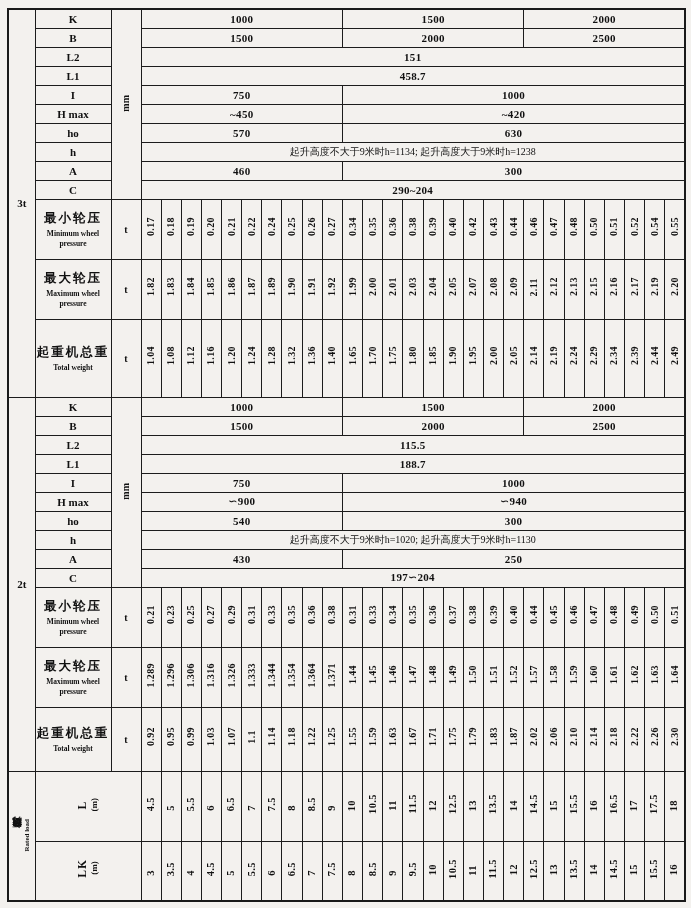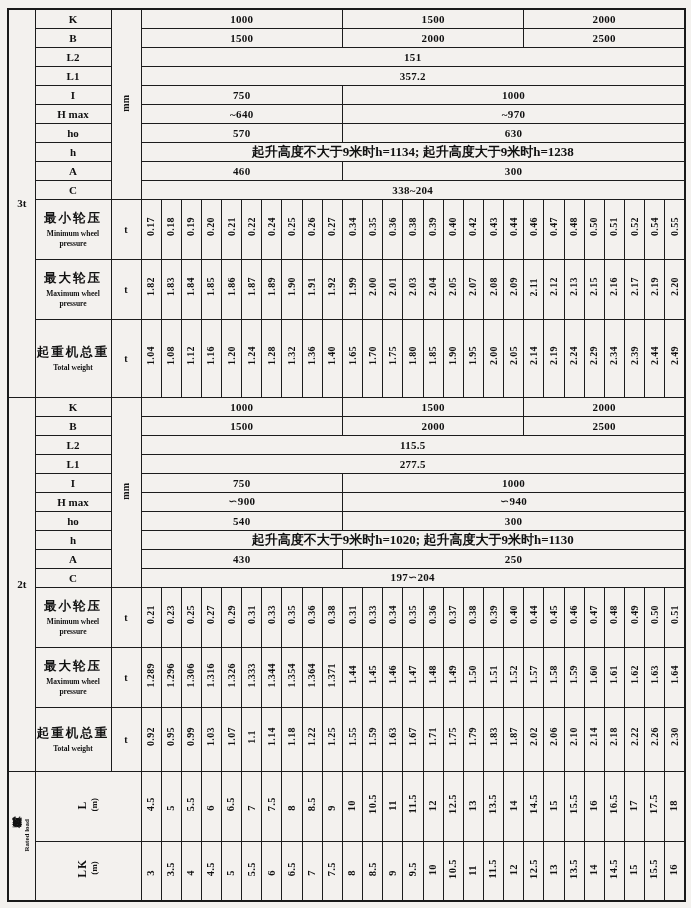"357.2" td.dimval { text: 357.2 -> 458.7 }
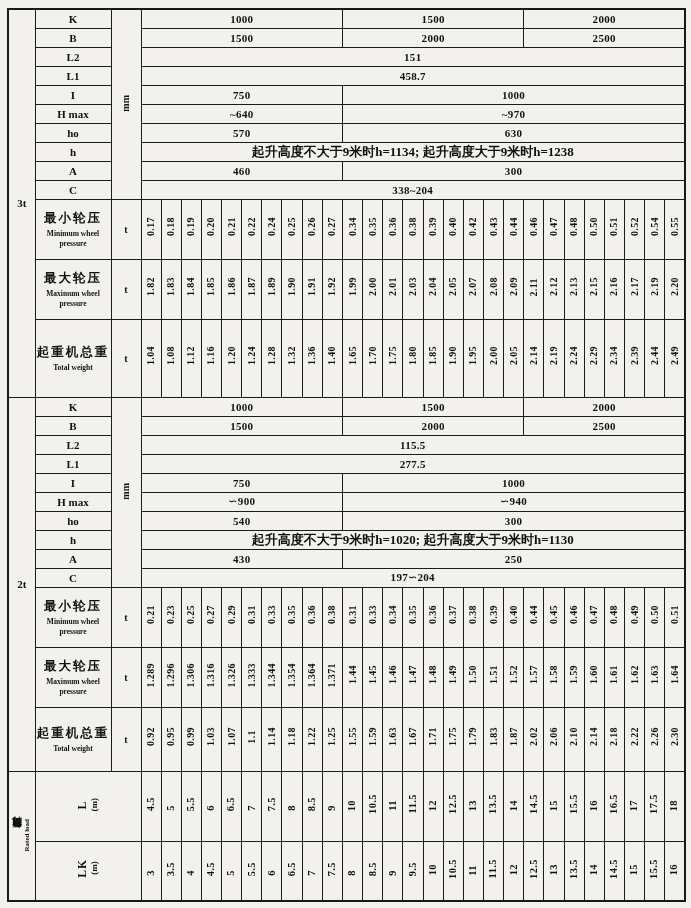"~640" td.dimval { text: 640 -> 450 }
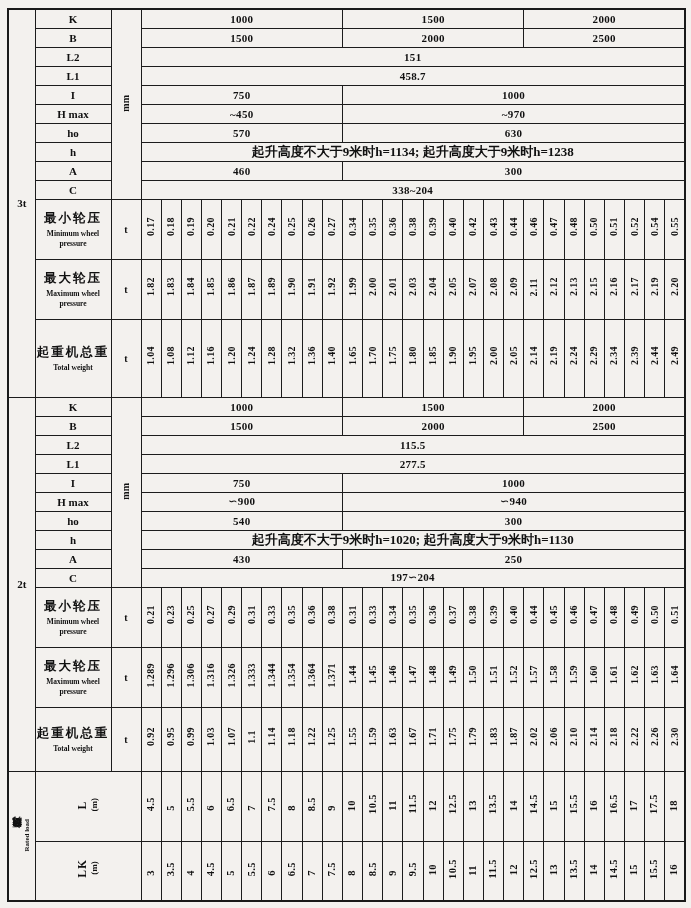"~970" td.dimval { text: 970 -> 420 }
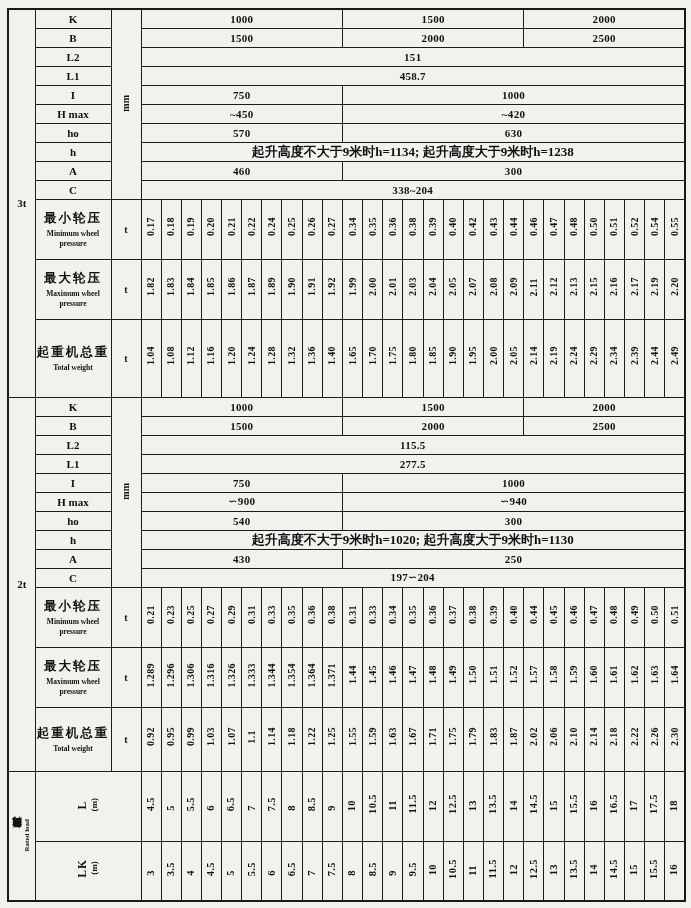"起升高度不大于9米时h=1134; 起升高度大于9米时h=1238" .note { font-size: 13px -> 10px; font-weight: bold -> normal }
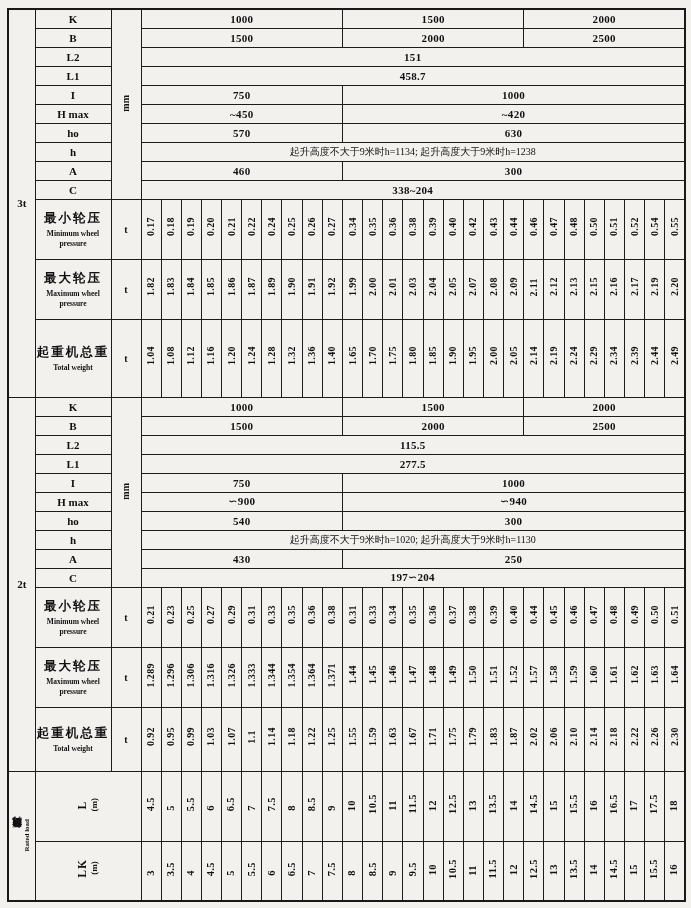"338~204" td.dimval { text: 338 -> 290 }
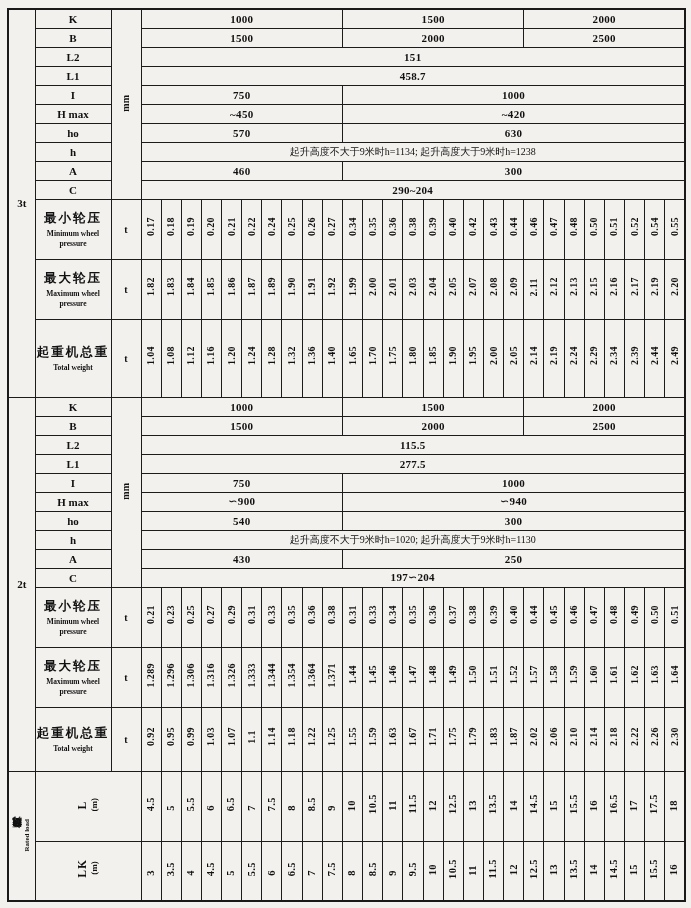"277.5" td.dimval { text: 277.5 -> 188.7 }
